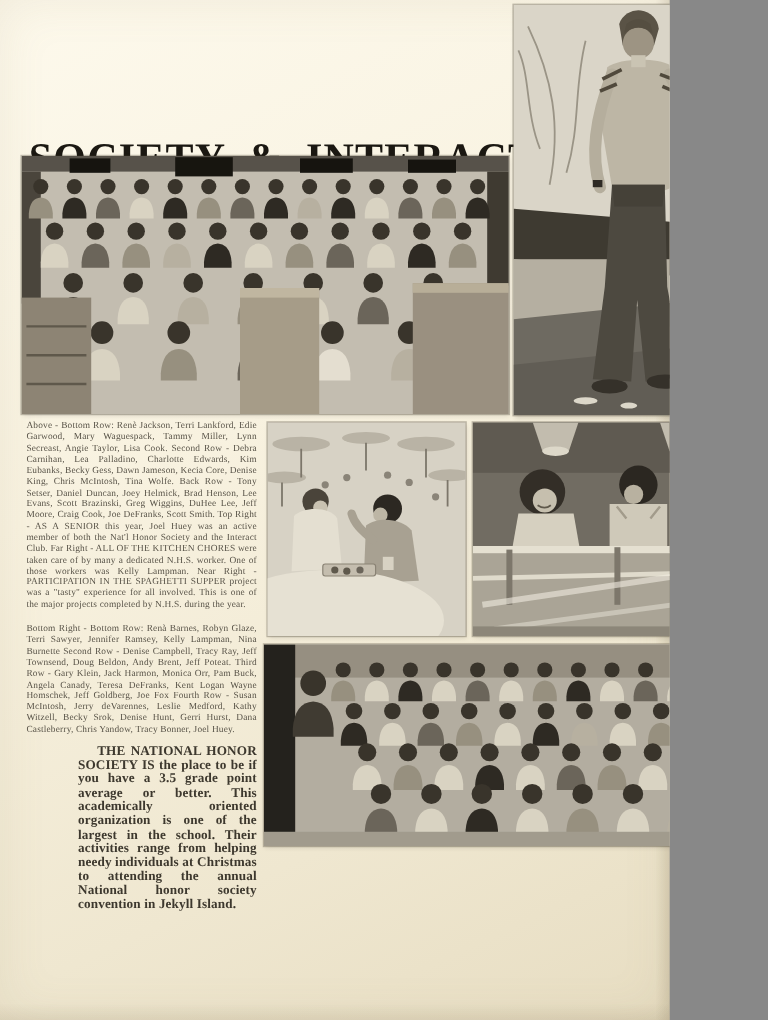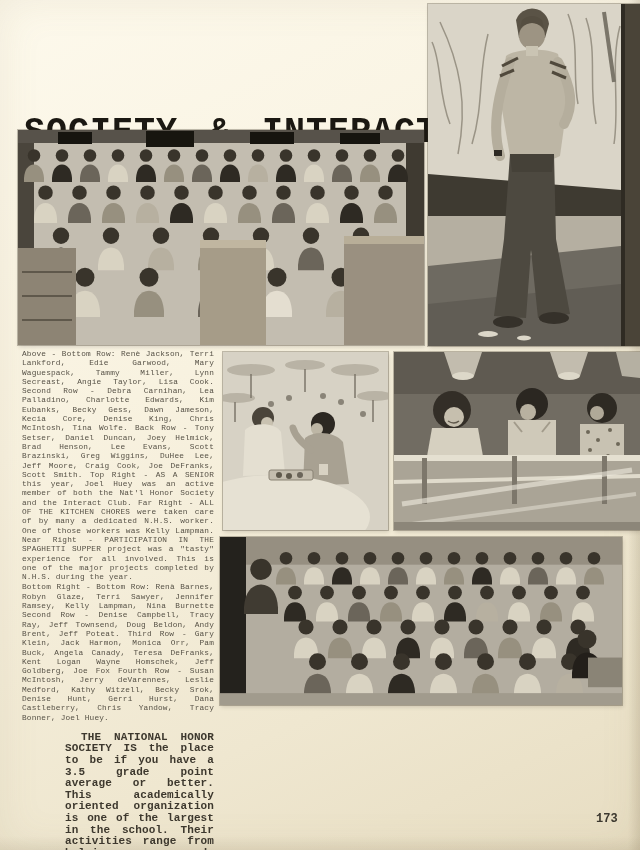"Above - Bottom Row: Renè" .page { font-family: Liberation Mono, monospace -> Liberation Serif, serif; width: 640px -> 558px }
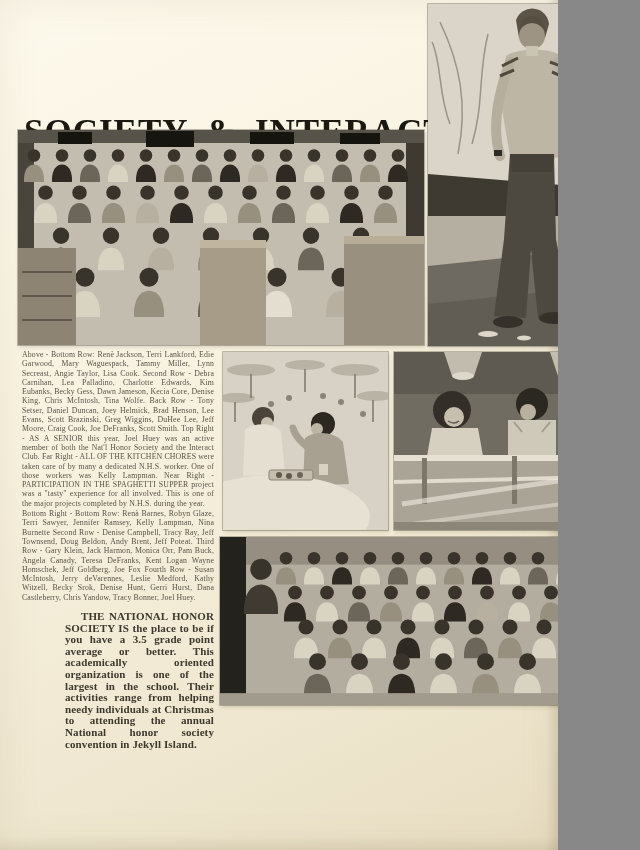"Bottom Right - Bottom Row:" .caption-col p + p { margin-top: 1px -> 11px }
